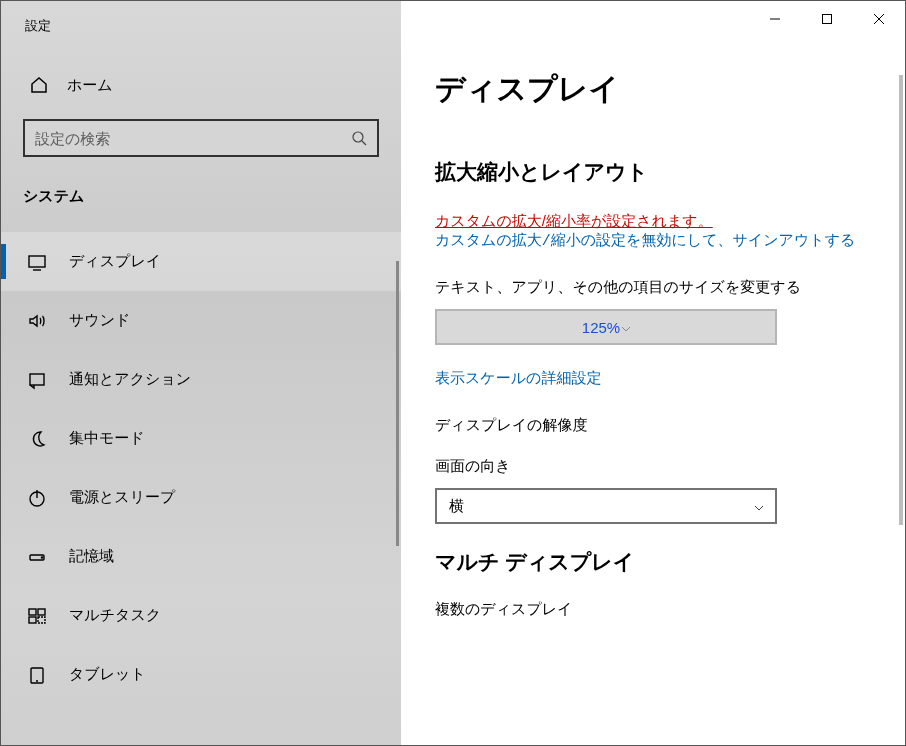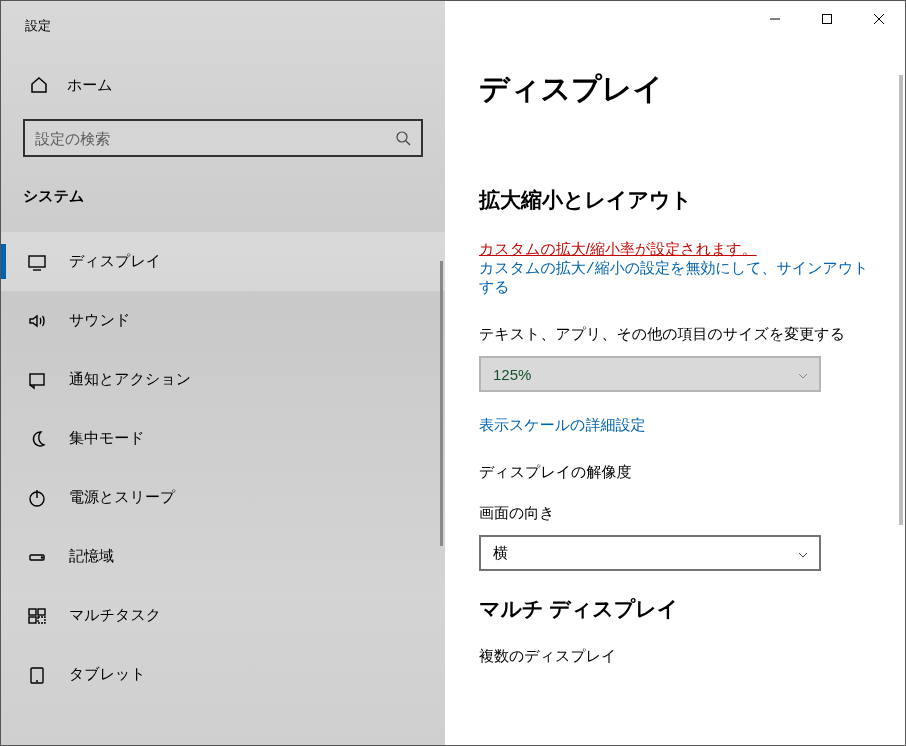"設定" .sidebar { width: 444px -> 400px }
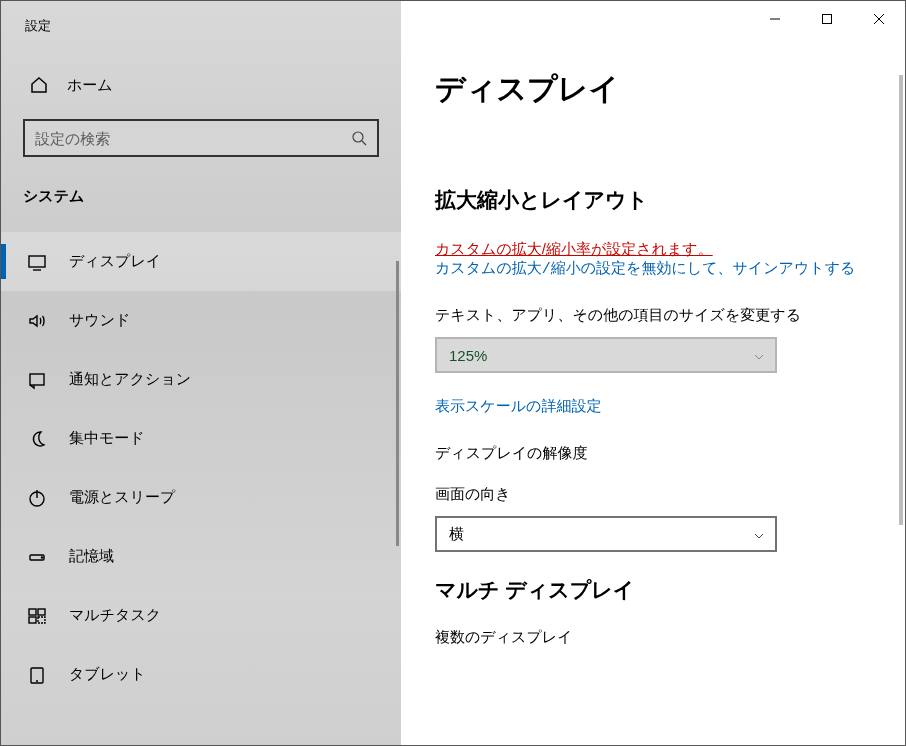"拡大縮小とレイアウト" h2 { margin-top: 76px -> 48px }
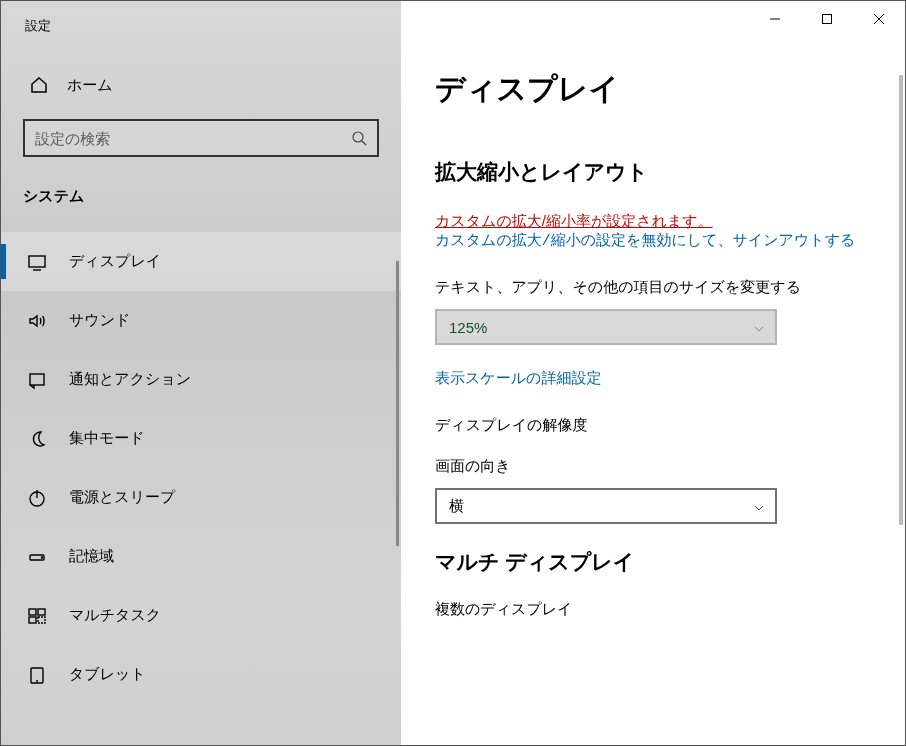"125%" .dropdown.disabled { color: #14532d -> #1d4ed8; justify-content: none -> center }
